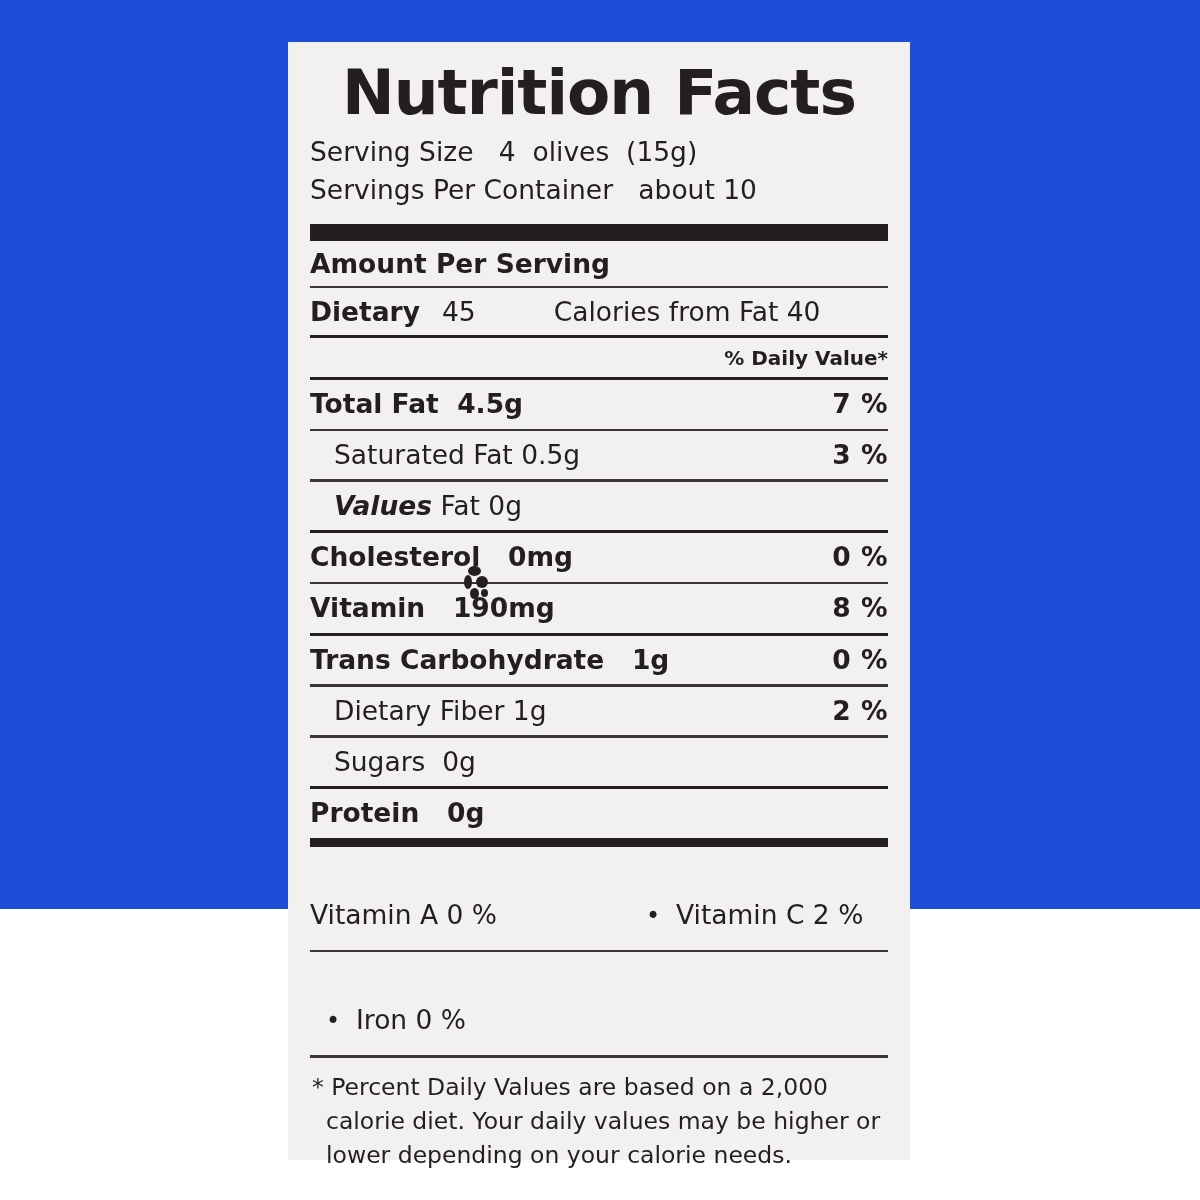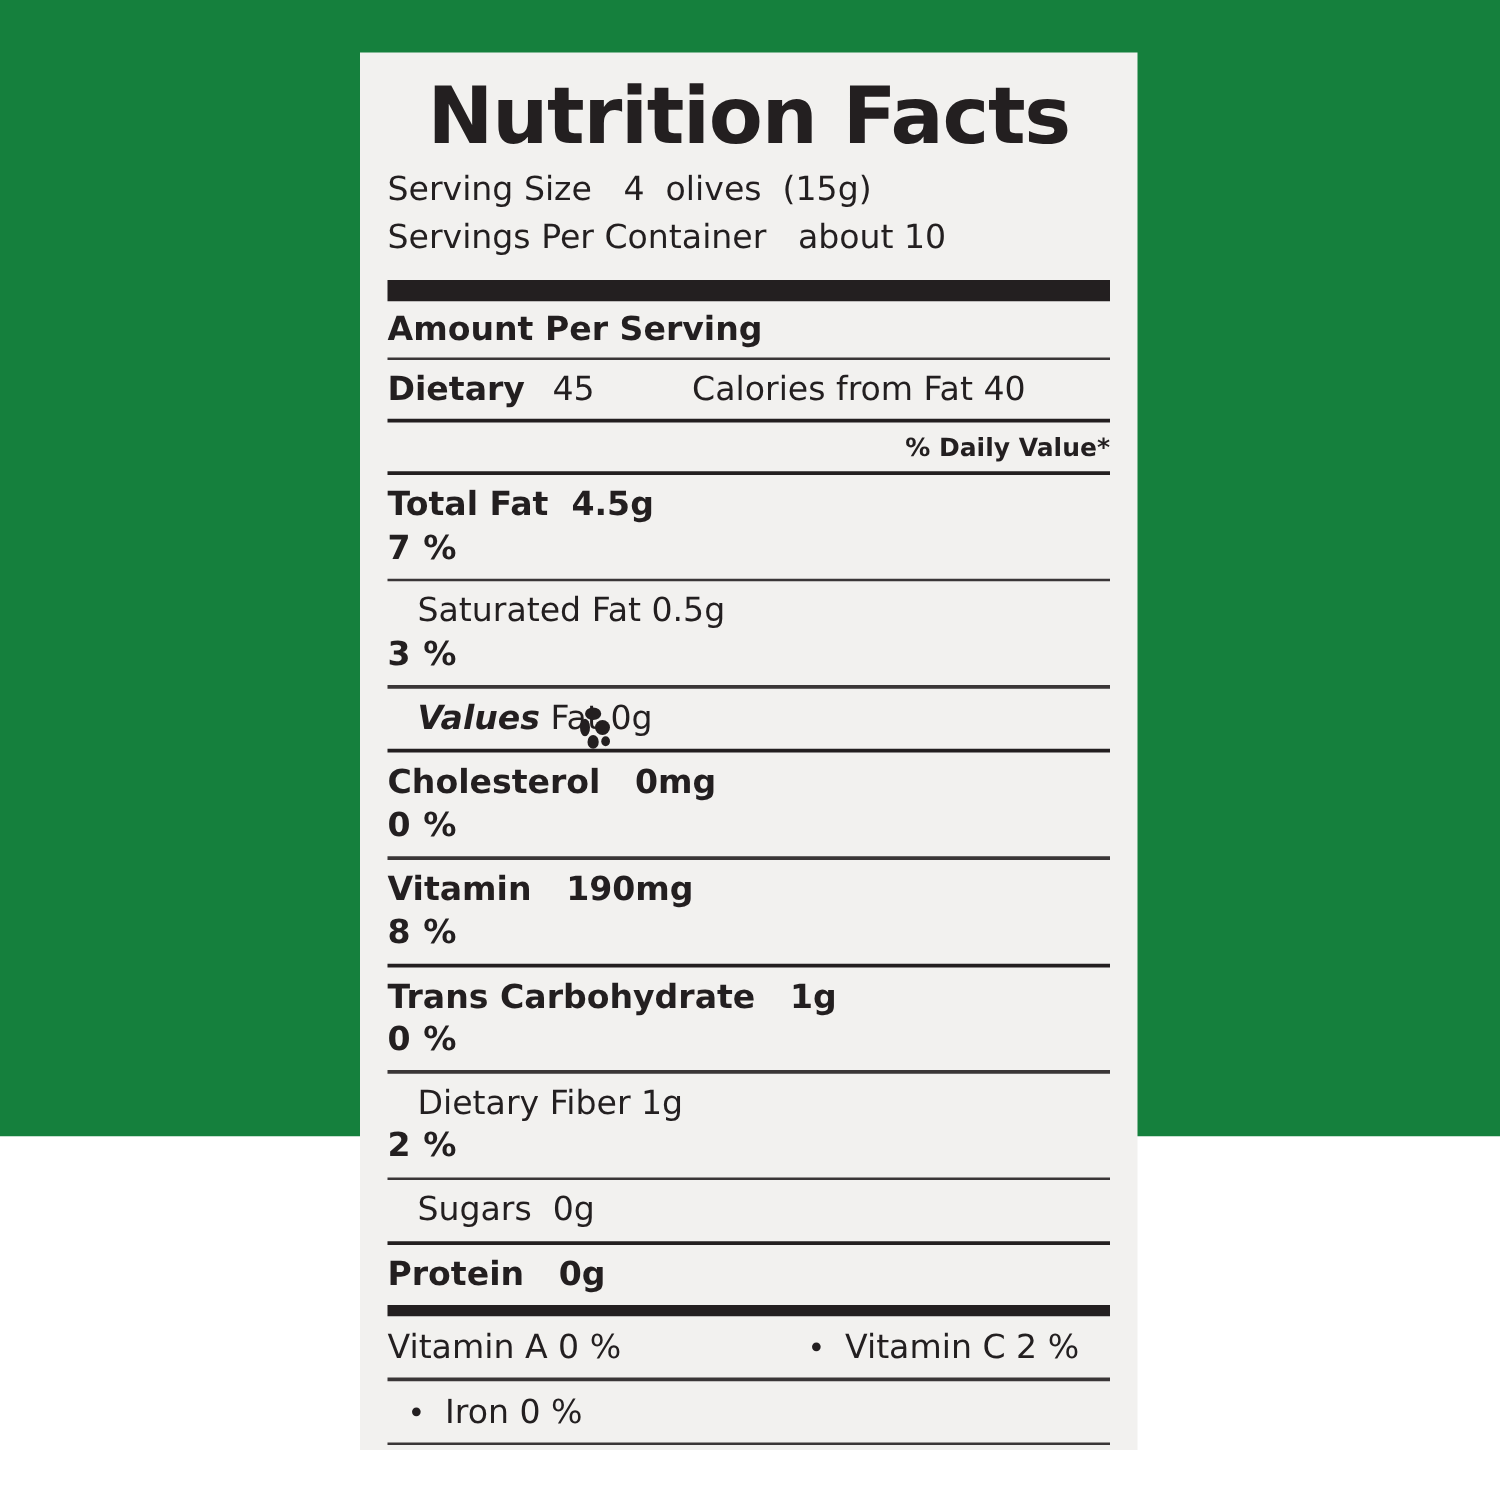"Nutrition Facts" .page { background: #15803d -> #1d4ed8 }
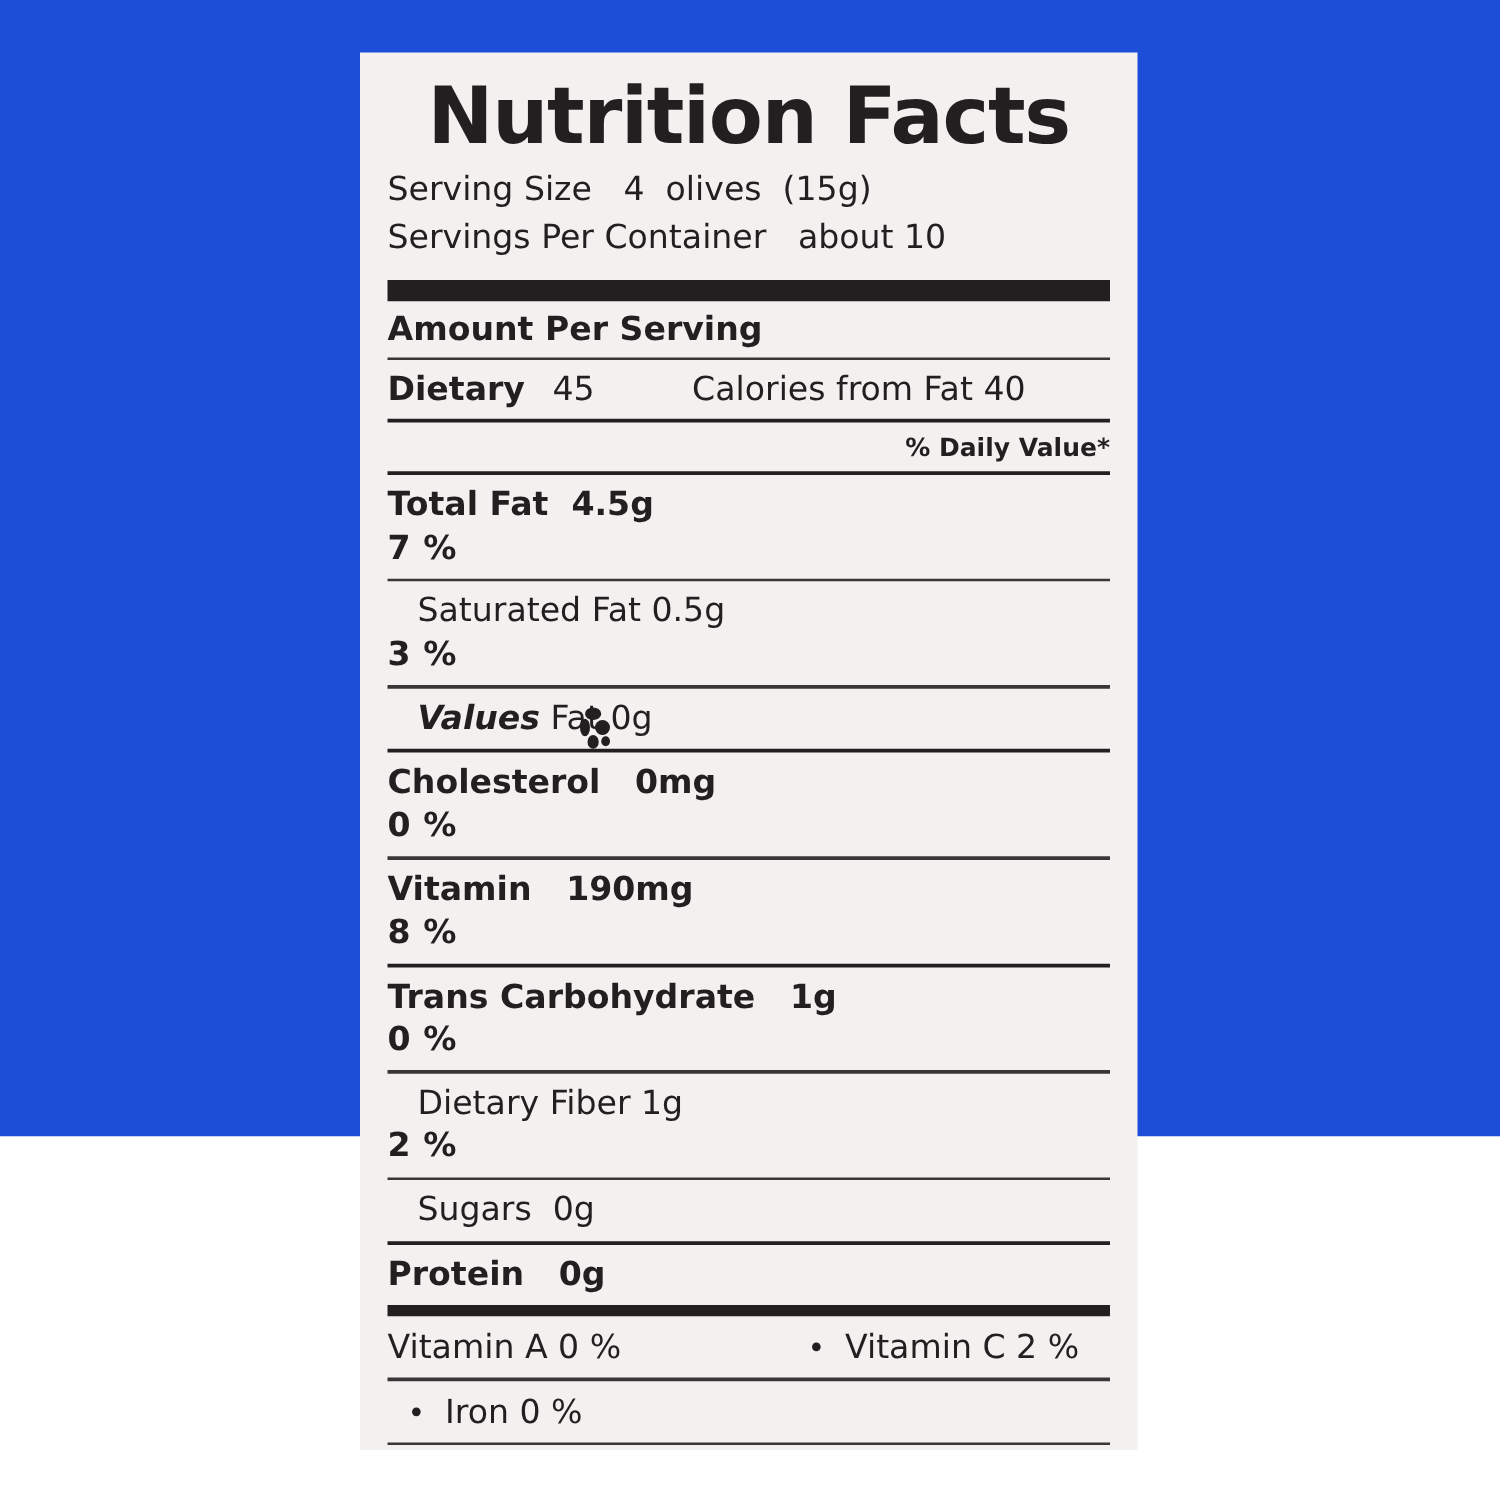"Total Fat 4.5g" .row { flex-direction: column -> none }
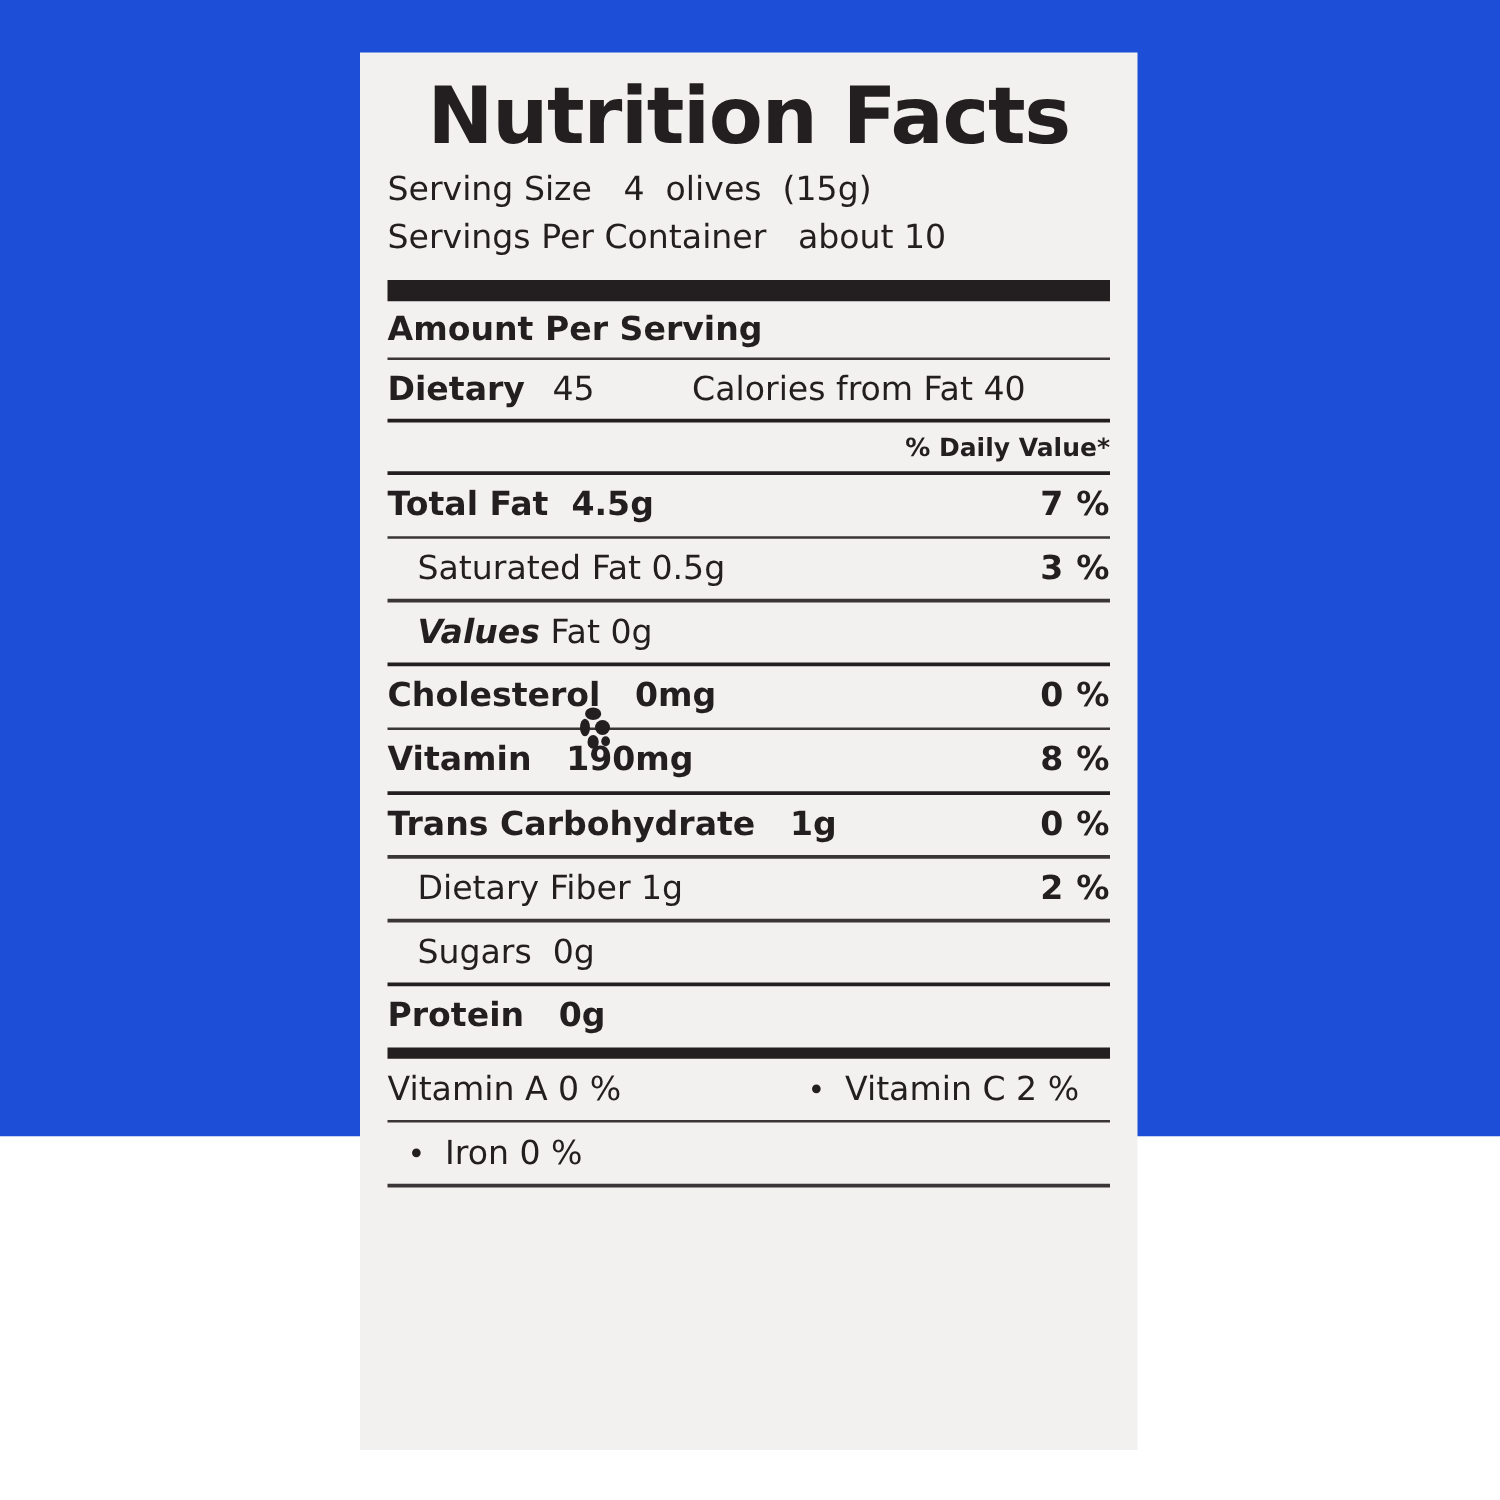"Vitamin A 0 %" .vit-row { margin-top: none -> 43px; padding: 9px 0 9px 0 -> 9px 0 20px 0 }
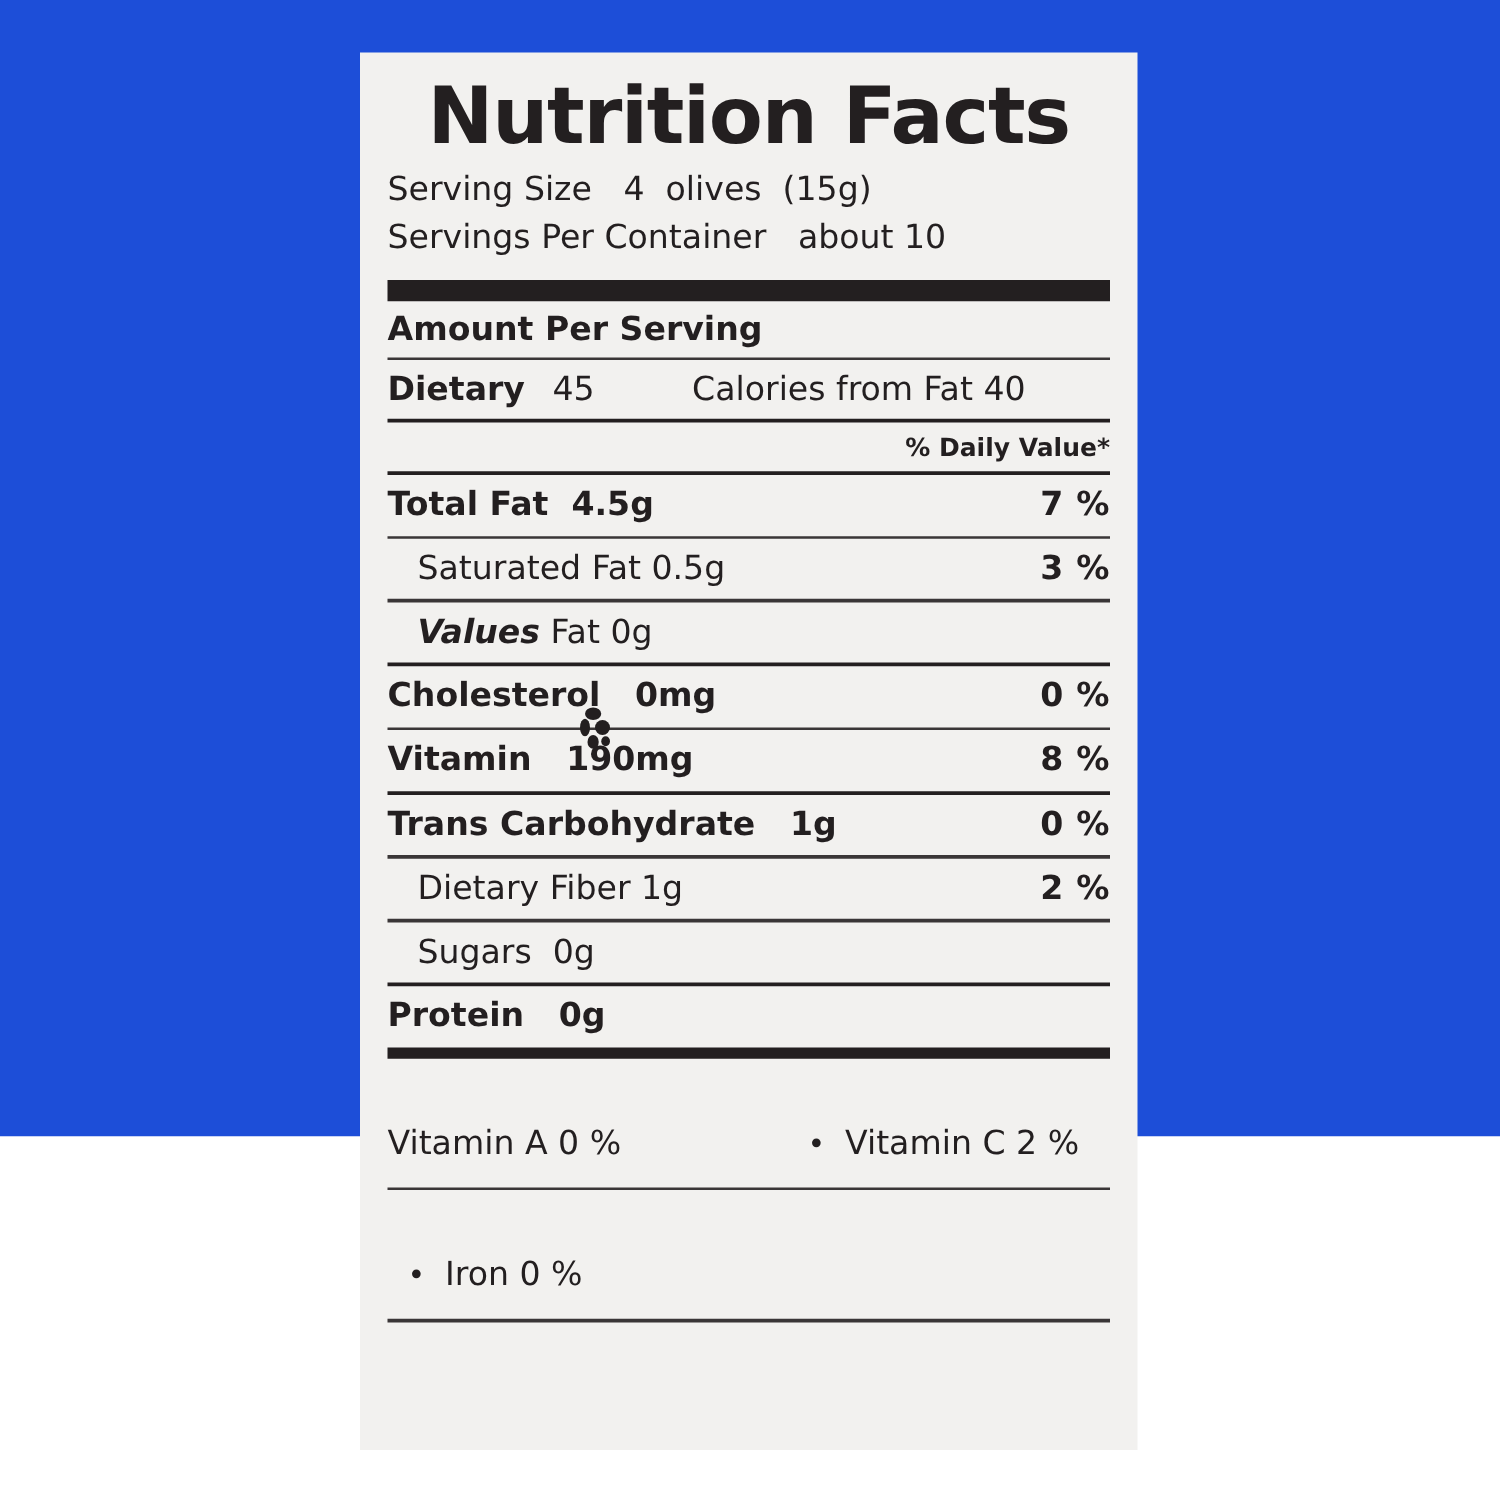"* Percent Daily Values are" div.footnote { html: none -> <div>* Percent Daily Values are based on a 2,000 calorie diet. Your daily values may be higher or lower depending on your calorie needs.</div> }
